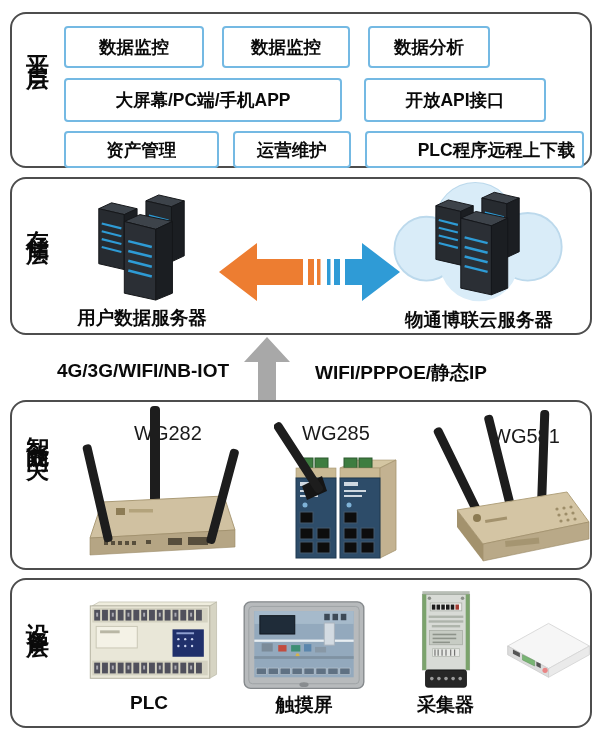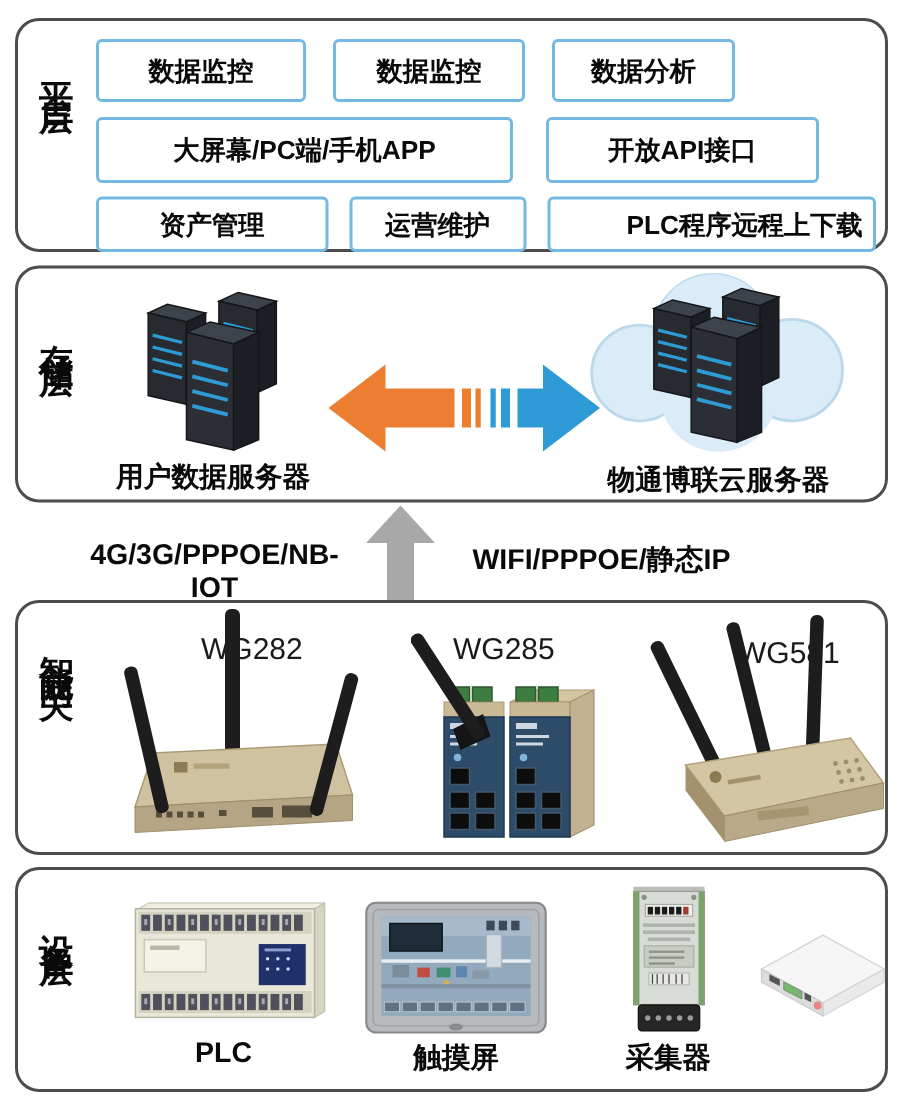"4G/3G/PPPOE/NB-IOT" div.uplink-label { text: 4G/3G/PPPOE/NB-IOT -> 4G/3G/WIFI/NB-IOT }
